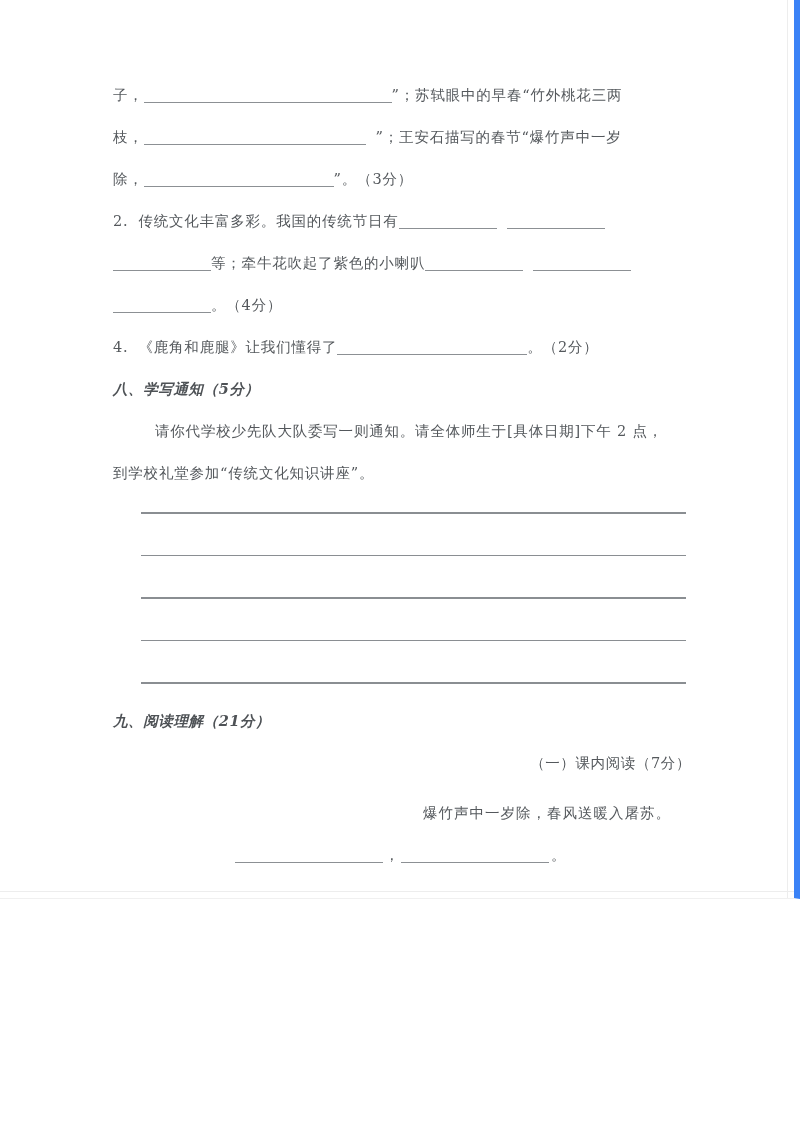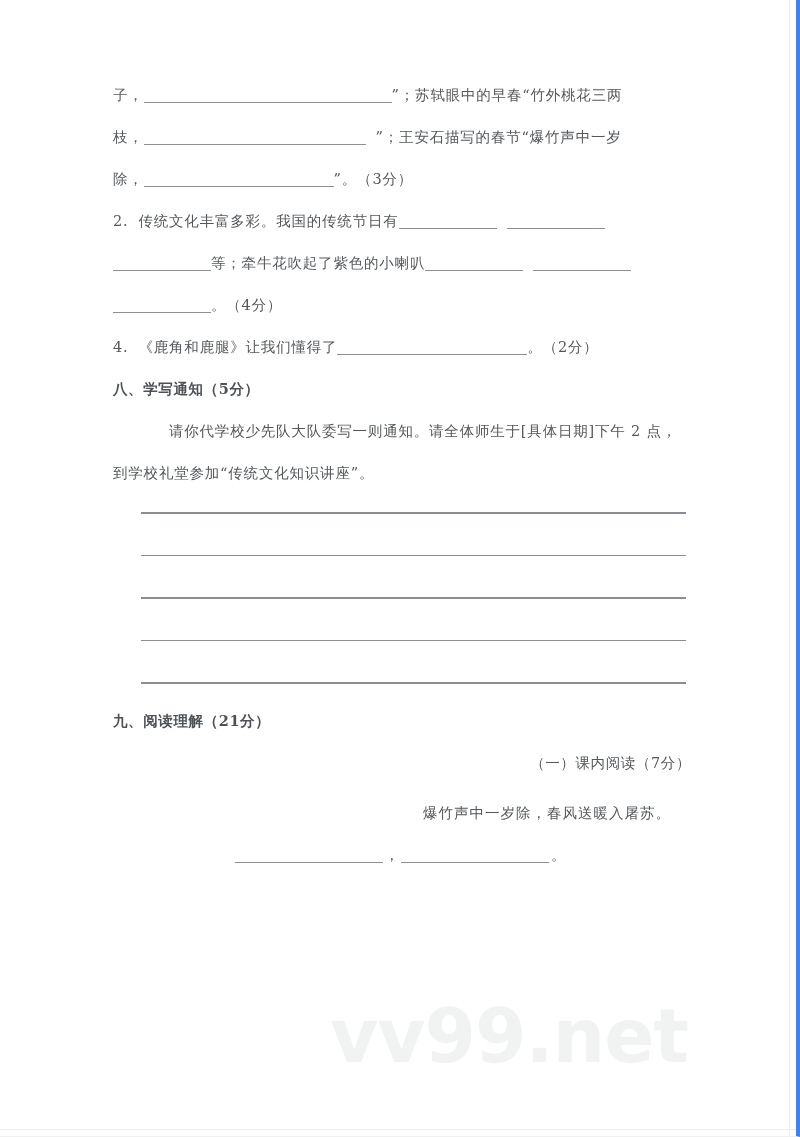"子， ”；苏轼眼中的早春“竹外桃花三两" .page { border-right: 4px solid #3b82f6 -> 6px solid #3b82f6; height: 1137px -> 899px }
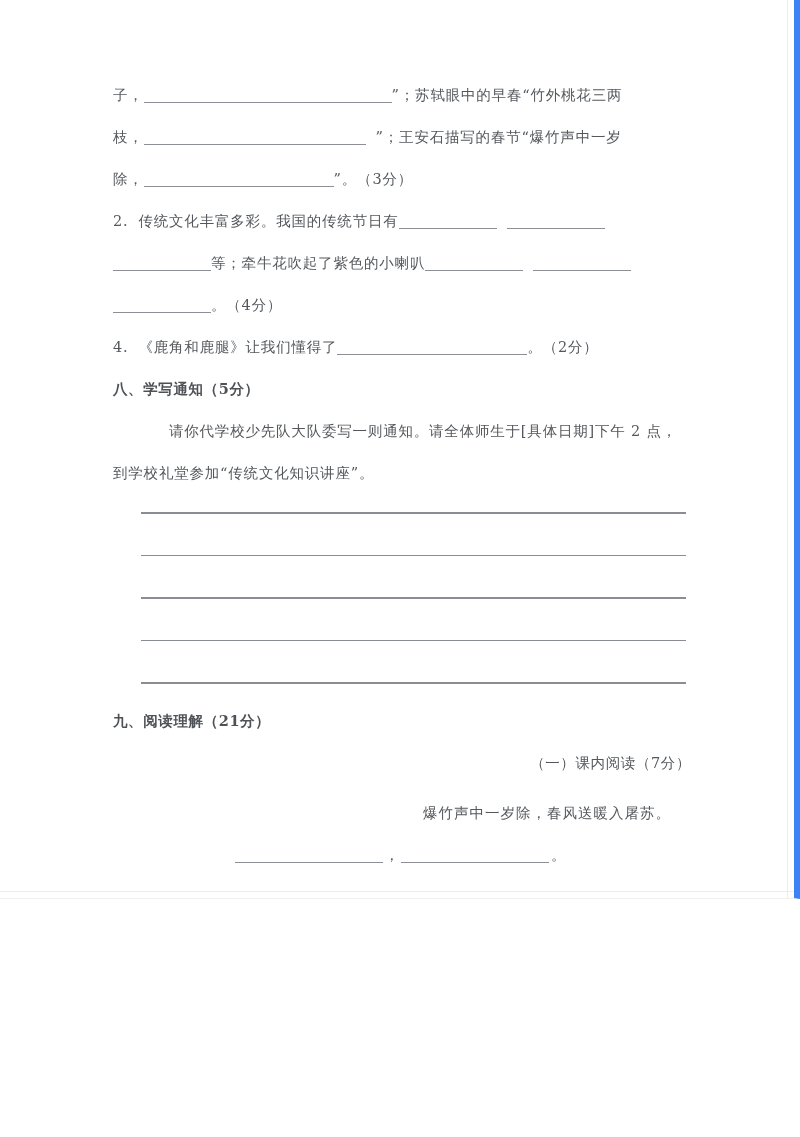"八、学写通知（5分）" .heading { font-style: none -> italic }
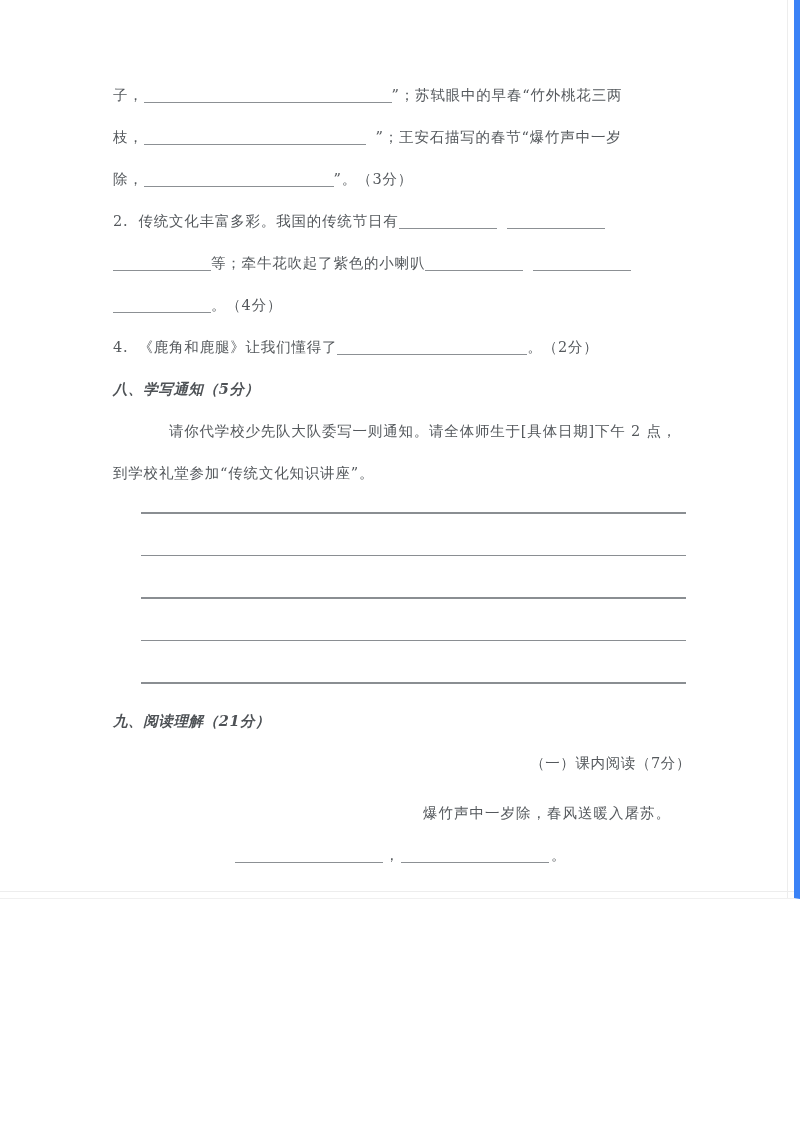"请你代学校少先队大队委写一则通知。请全体师生于[具体日期]下午 2 点，" .indent2 { text-align: center -> none }
